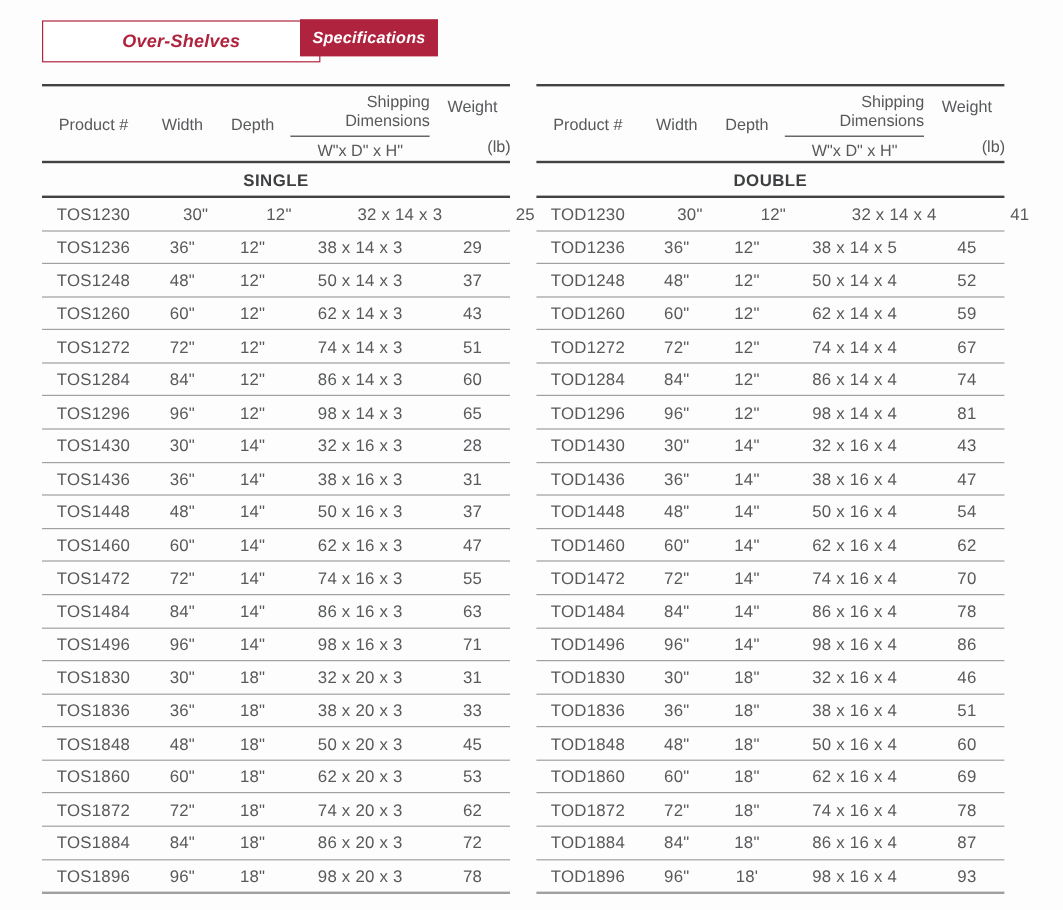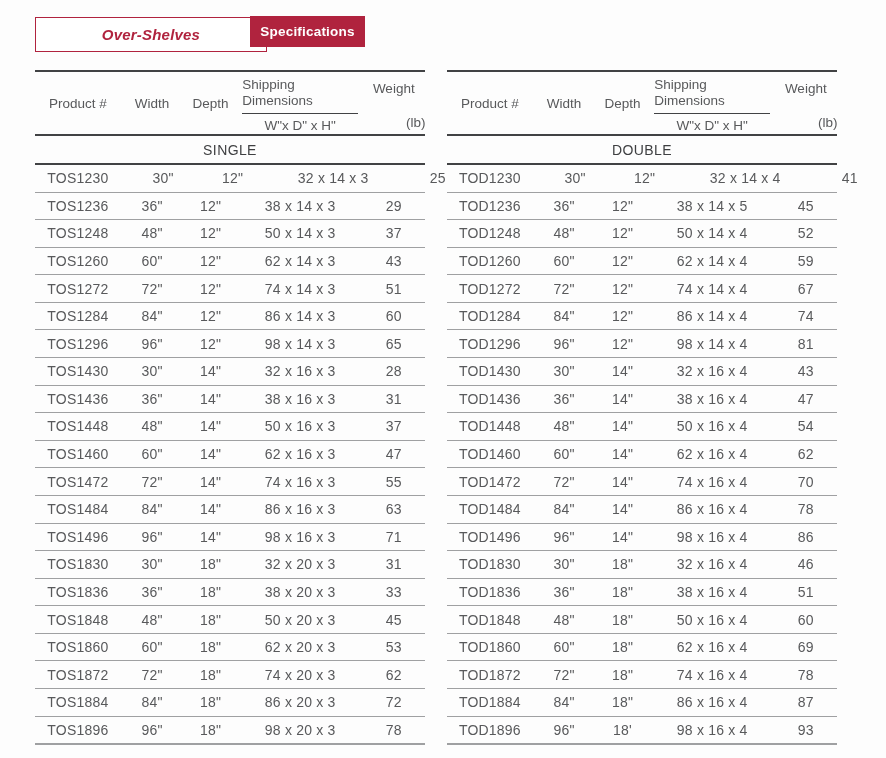"Specifications" .tab-filled span { font-style: none -> italic }
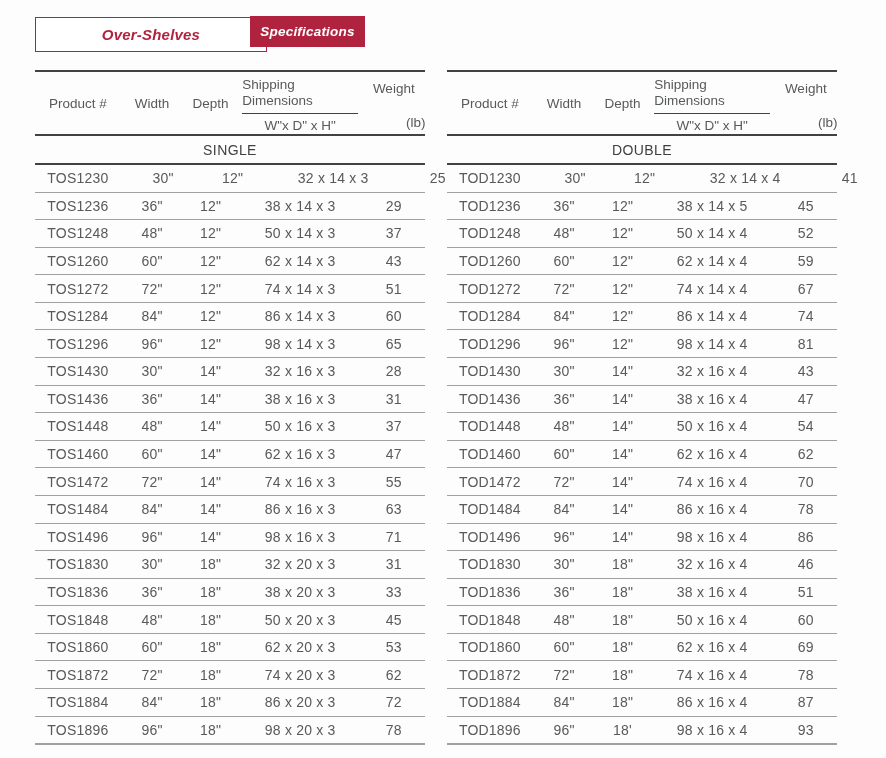"Shipping Dimensions" .ship-title { text-align: left -> right }
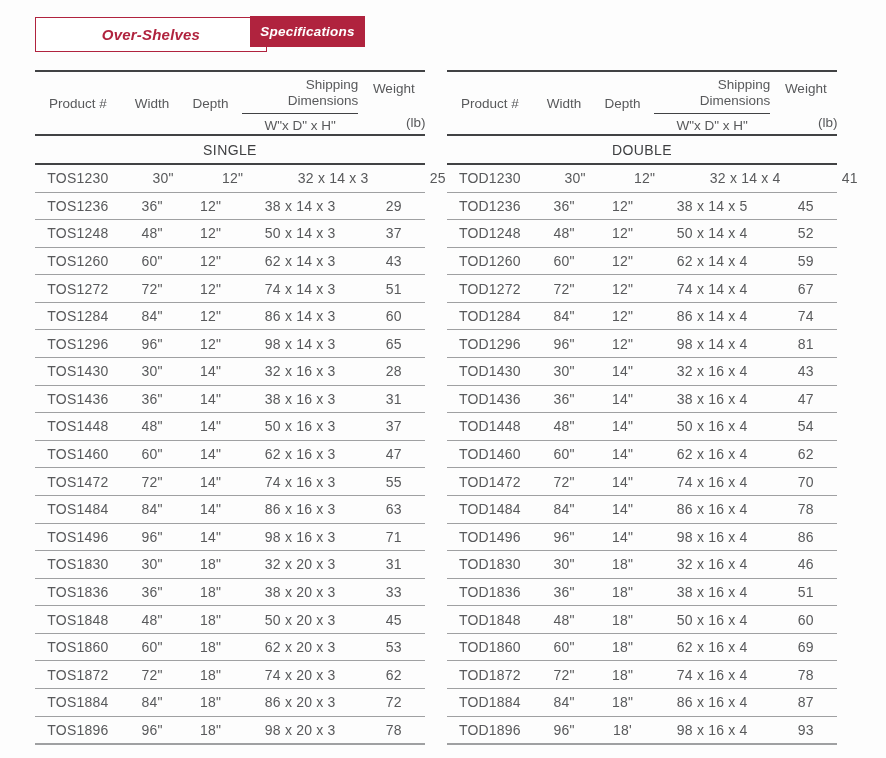"SINGLE" .section-bar span { font-weight: normal -> bold }
